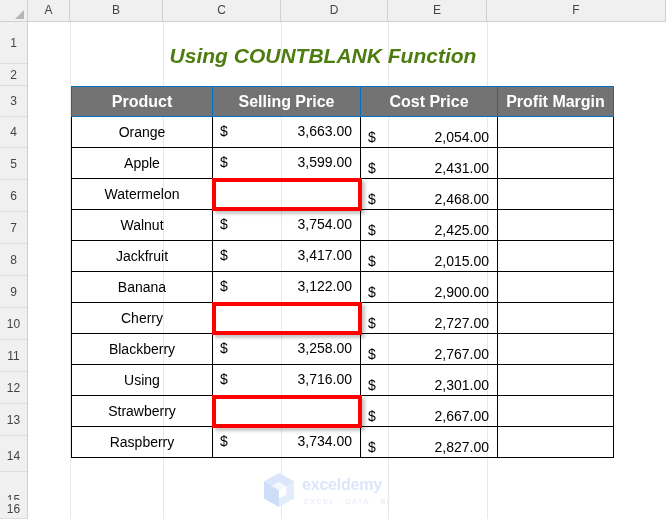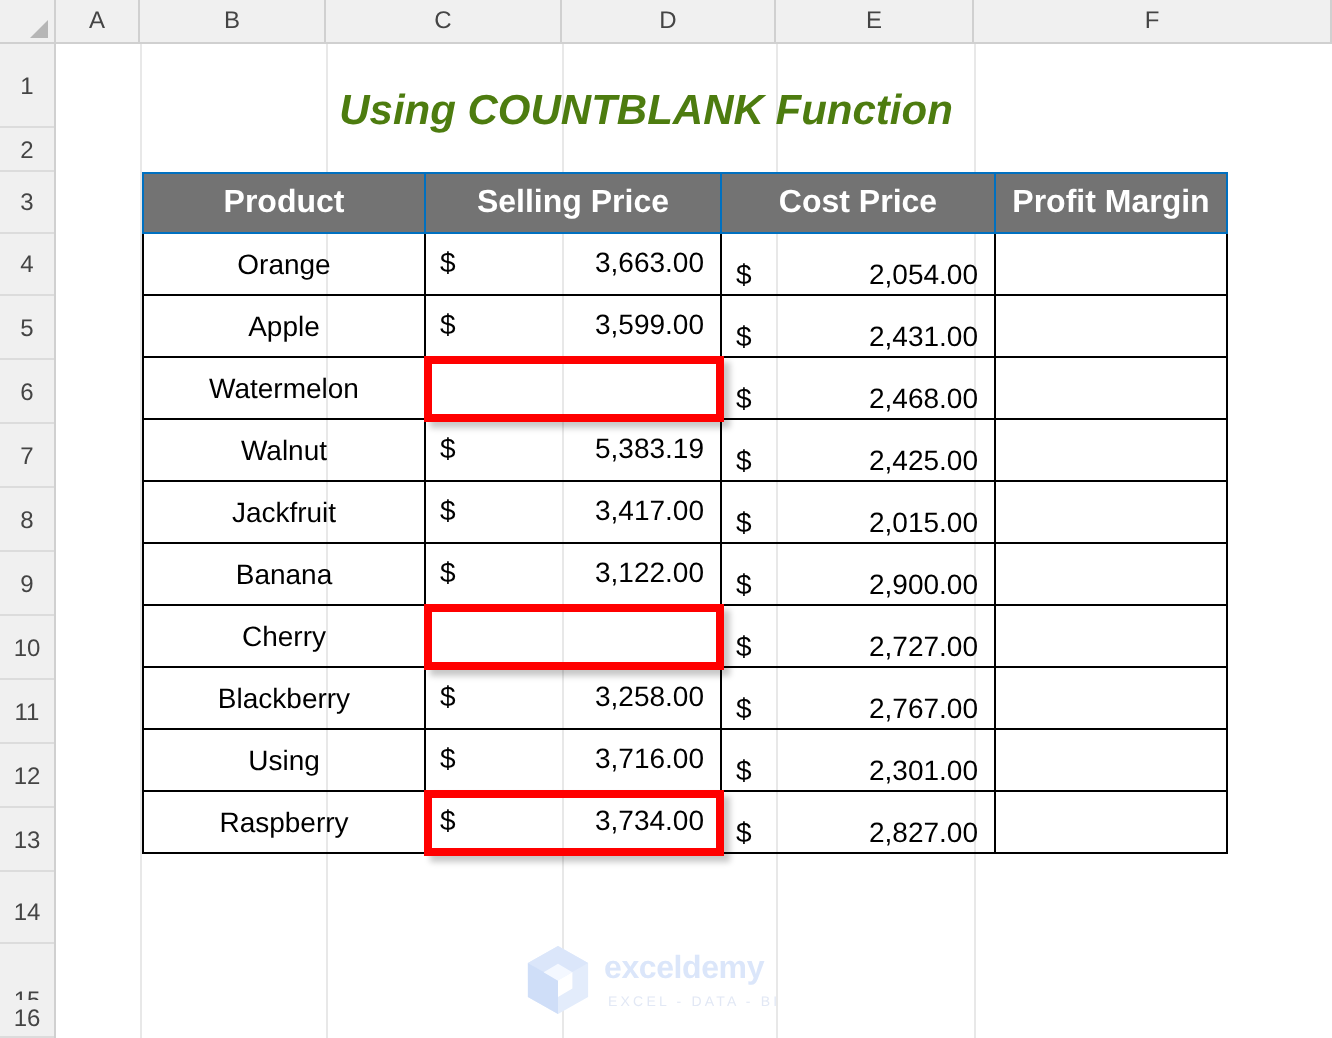"5,383.19" span.amt { text: 5,383.19 -> 3,754.00 }
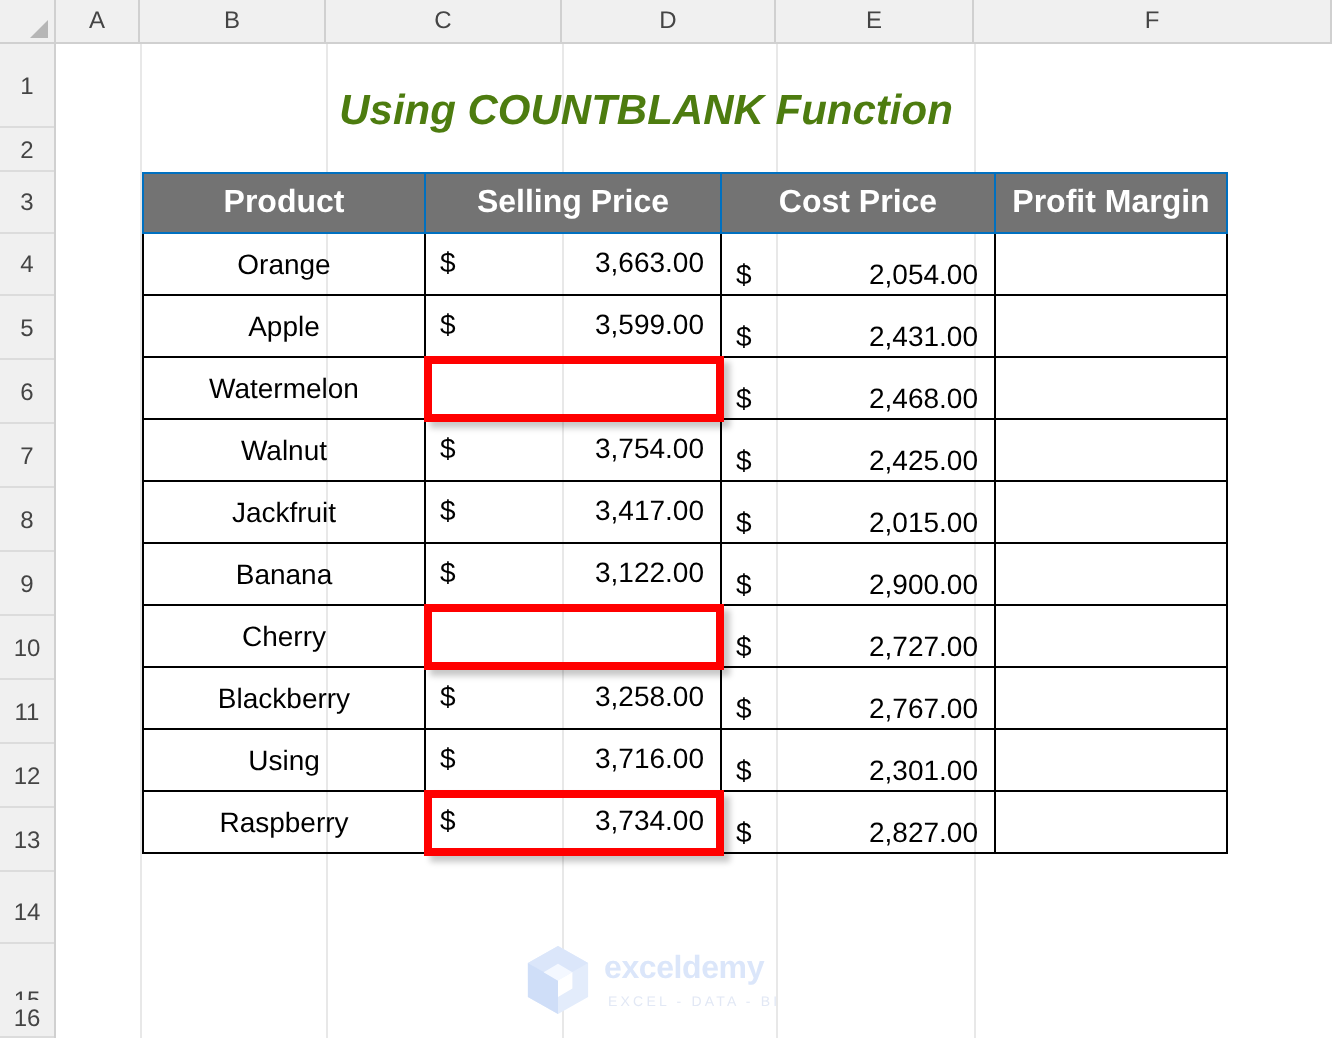"Strawberry" tr { html: none -> <tr> <td>Strawberry</td> <td></td> <td> <span> <span>$</span> <span>2,667.00</span> </span> </td> <td></td> </tr> }
